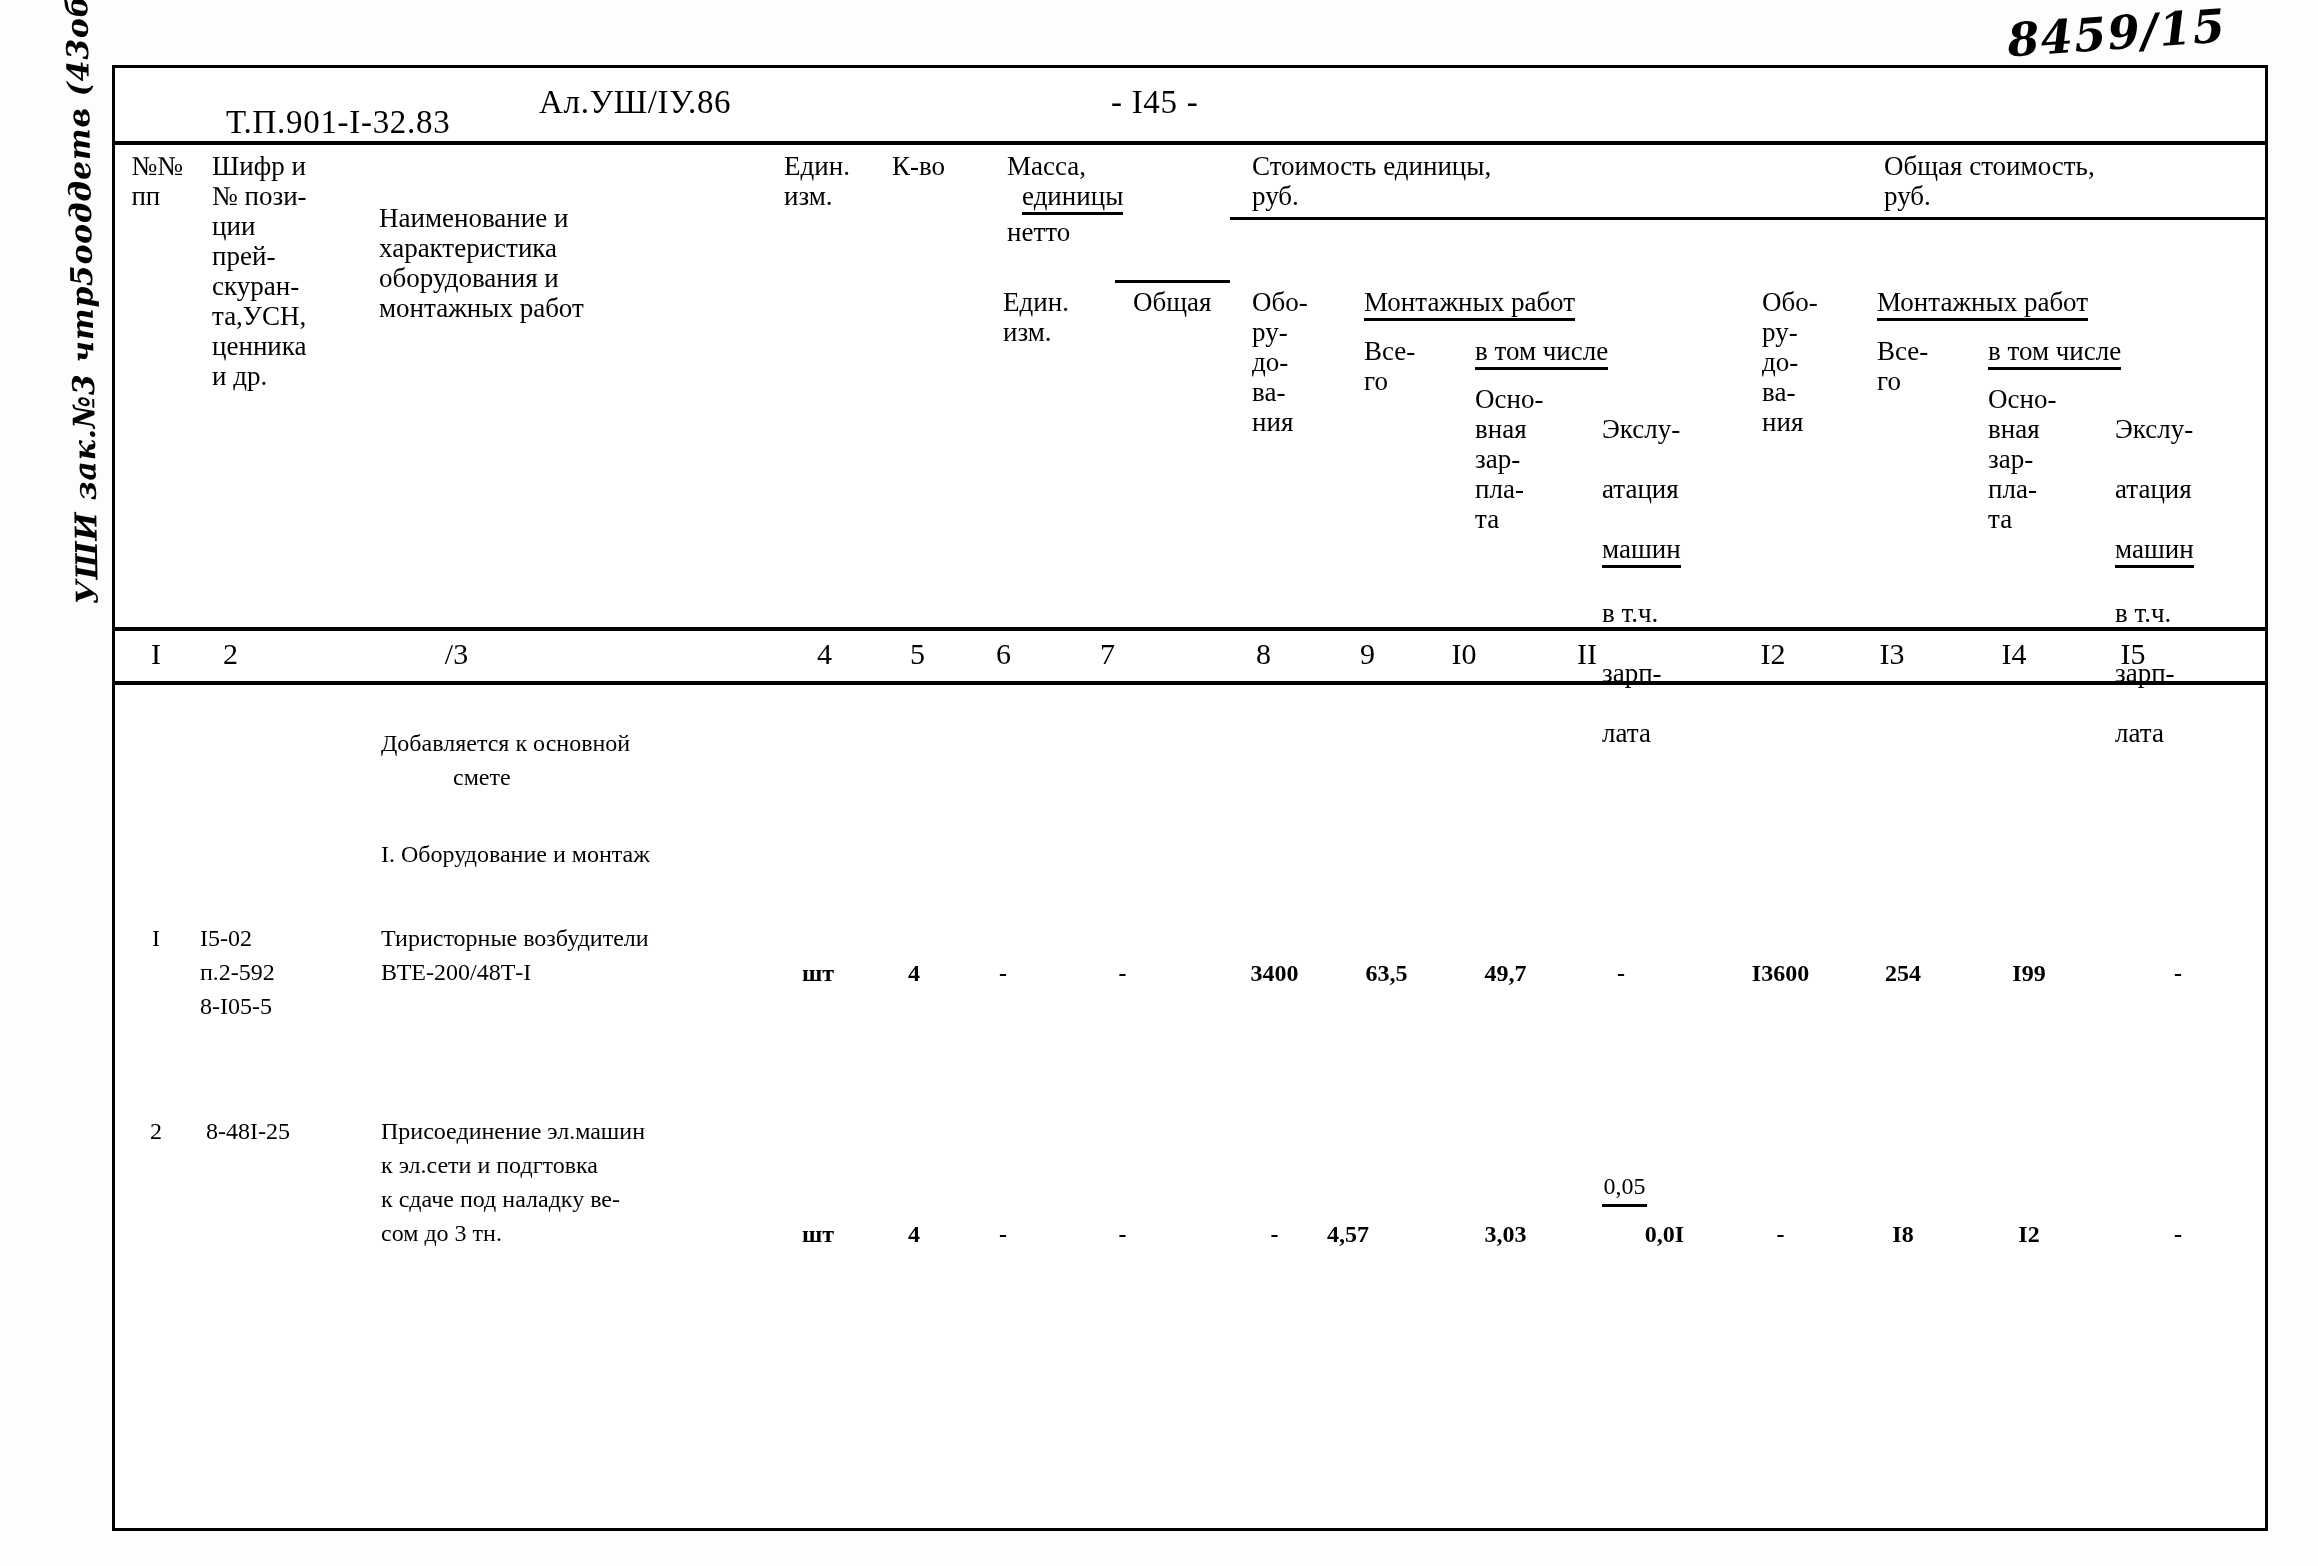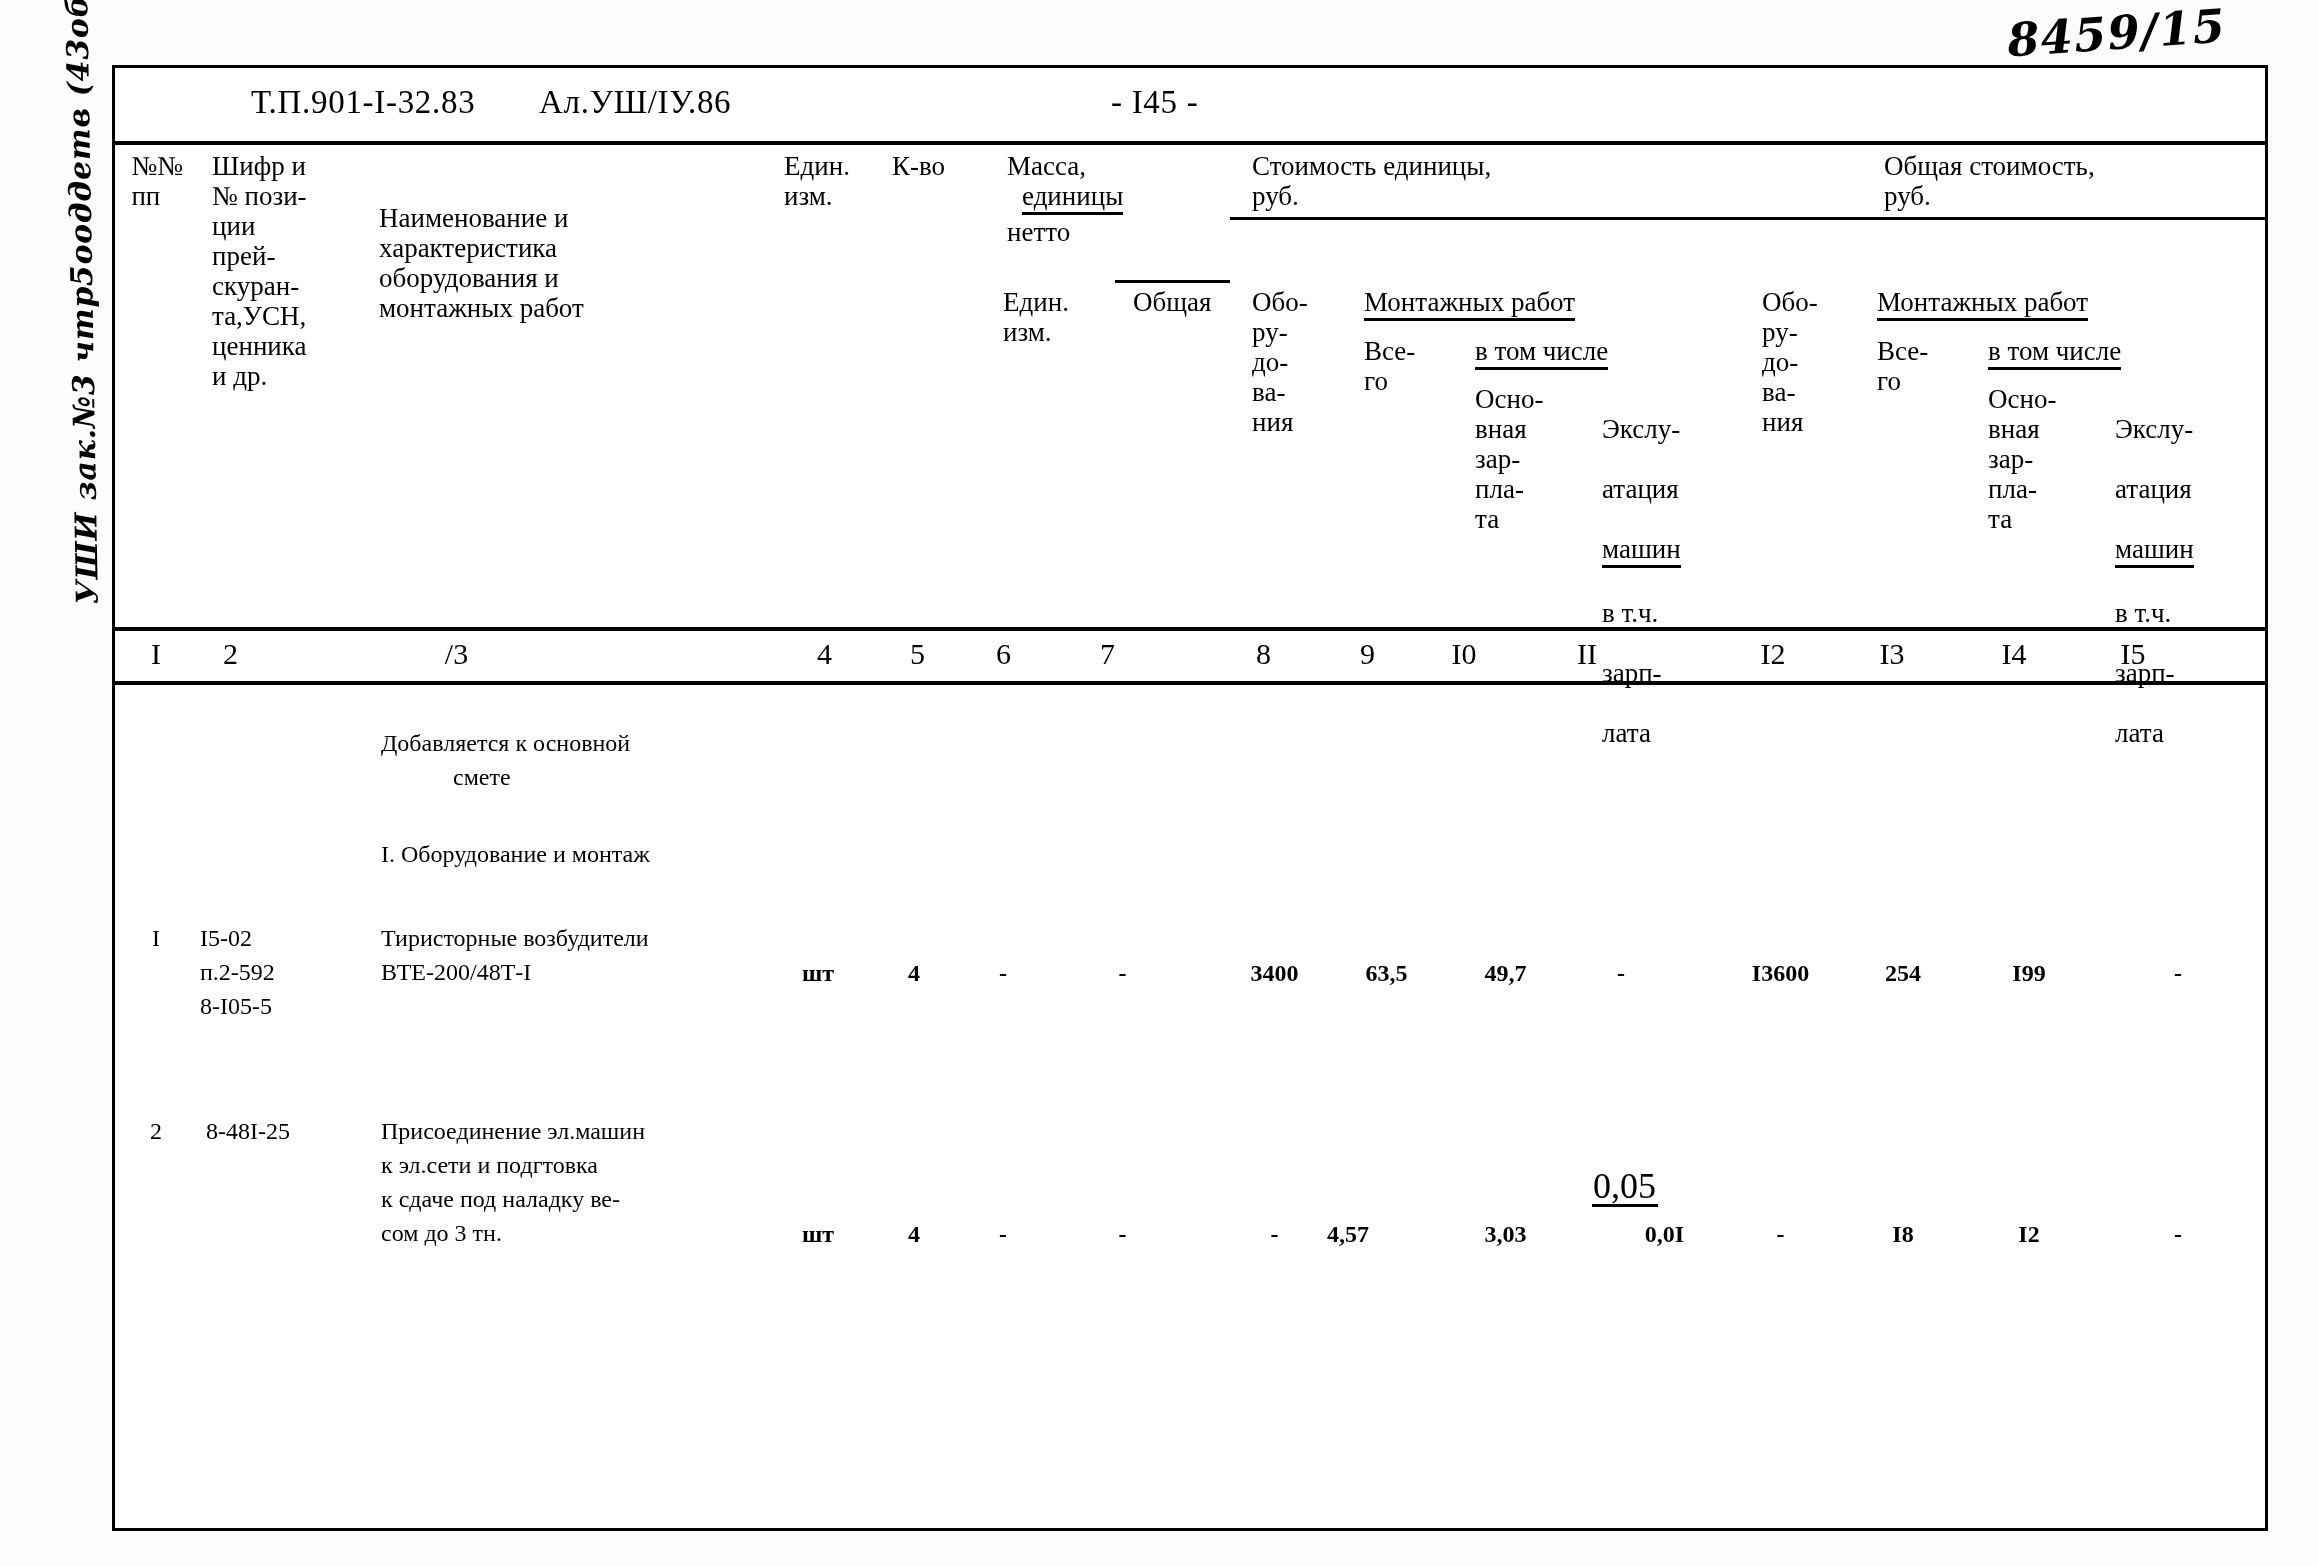"Т.П.901-I-32.83" #doc-code { left: 136px -> 111px; margin-top: none -> 20px }
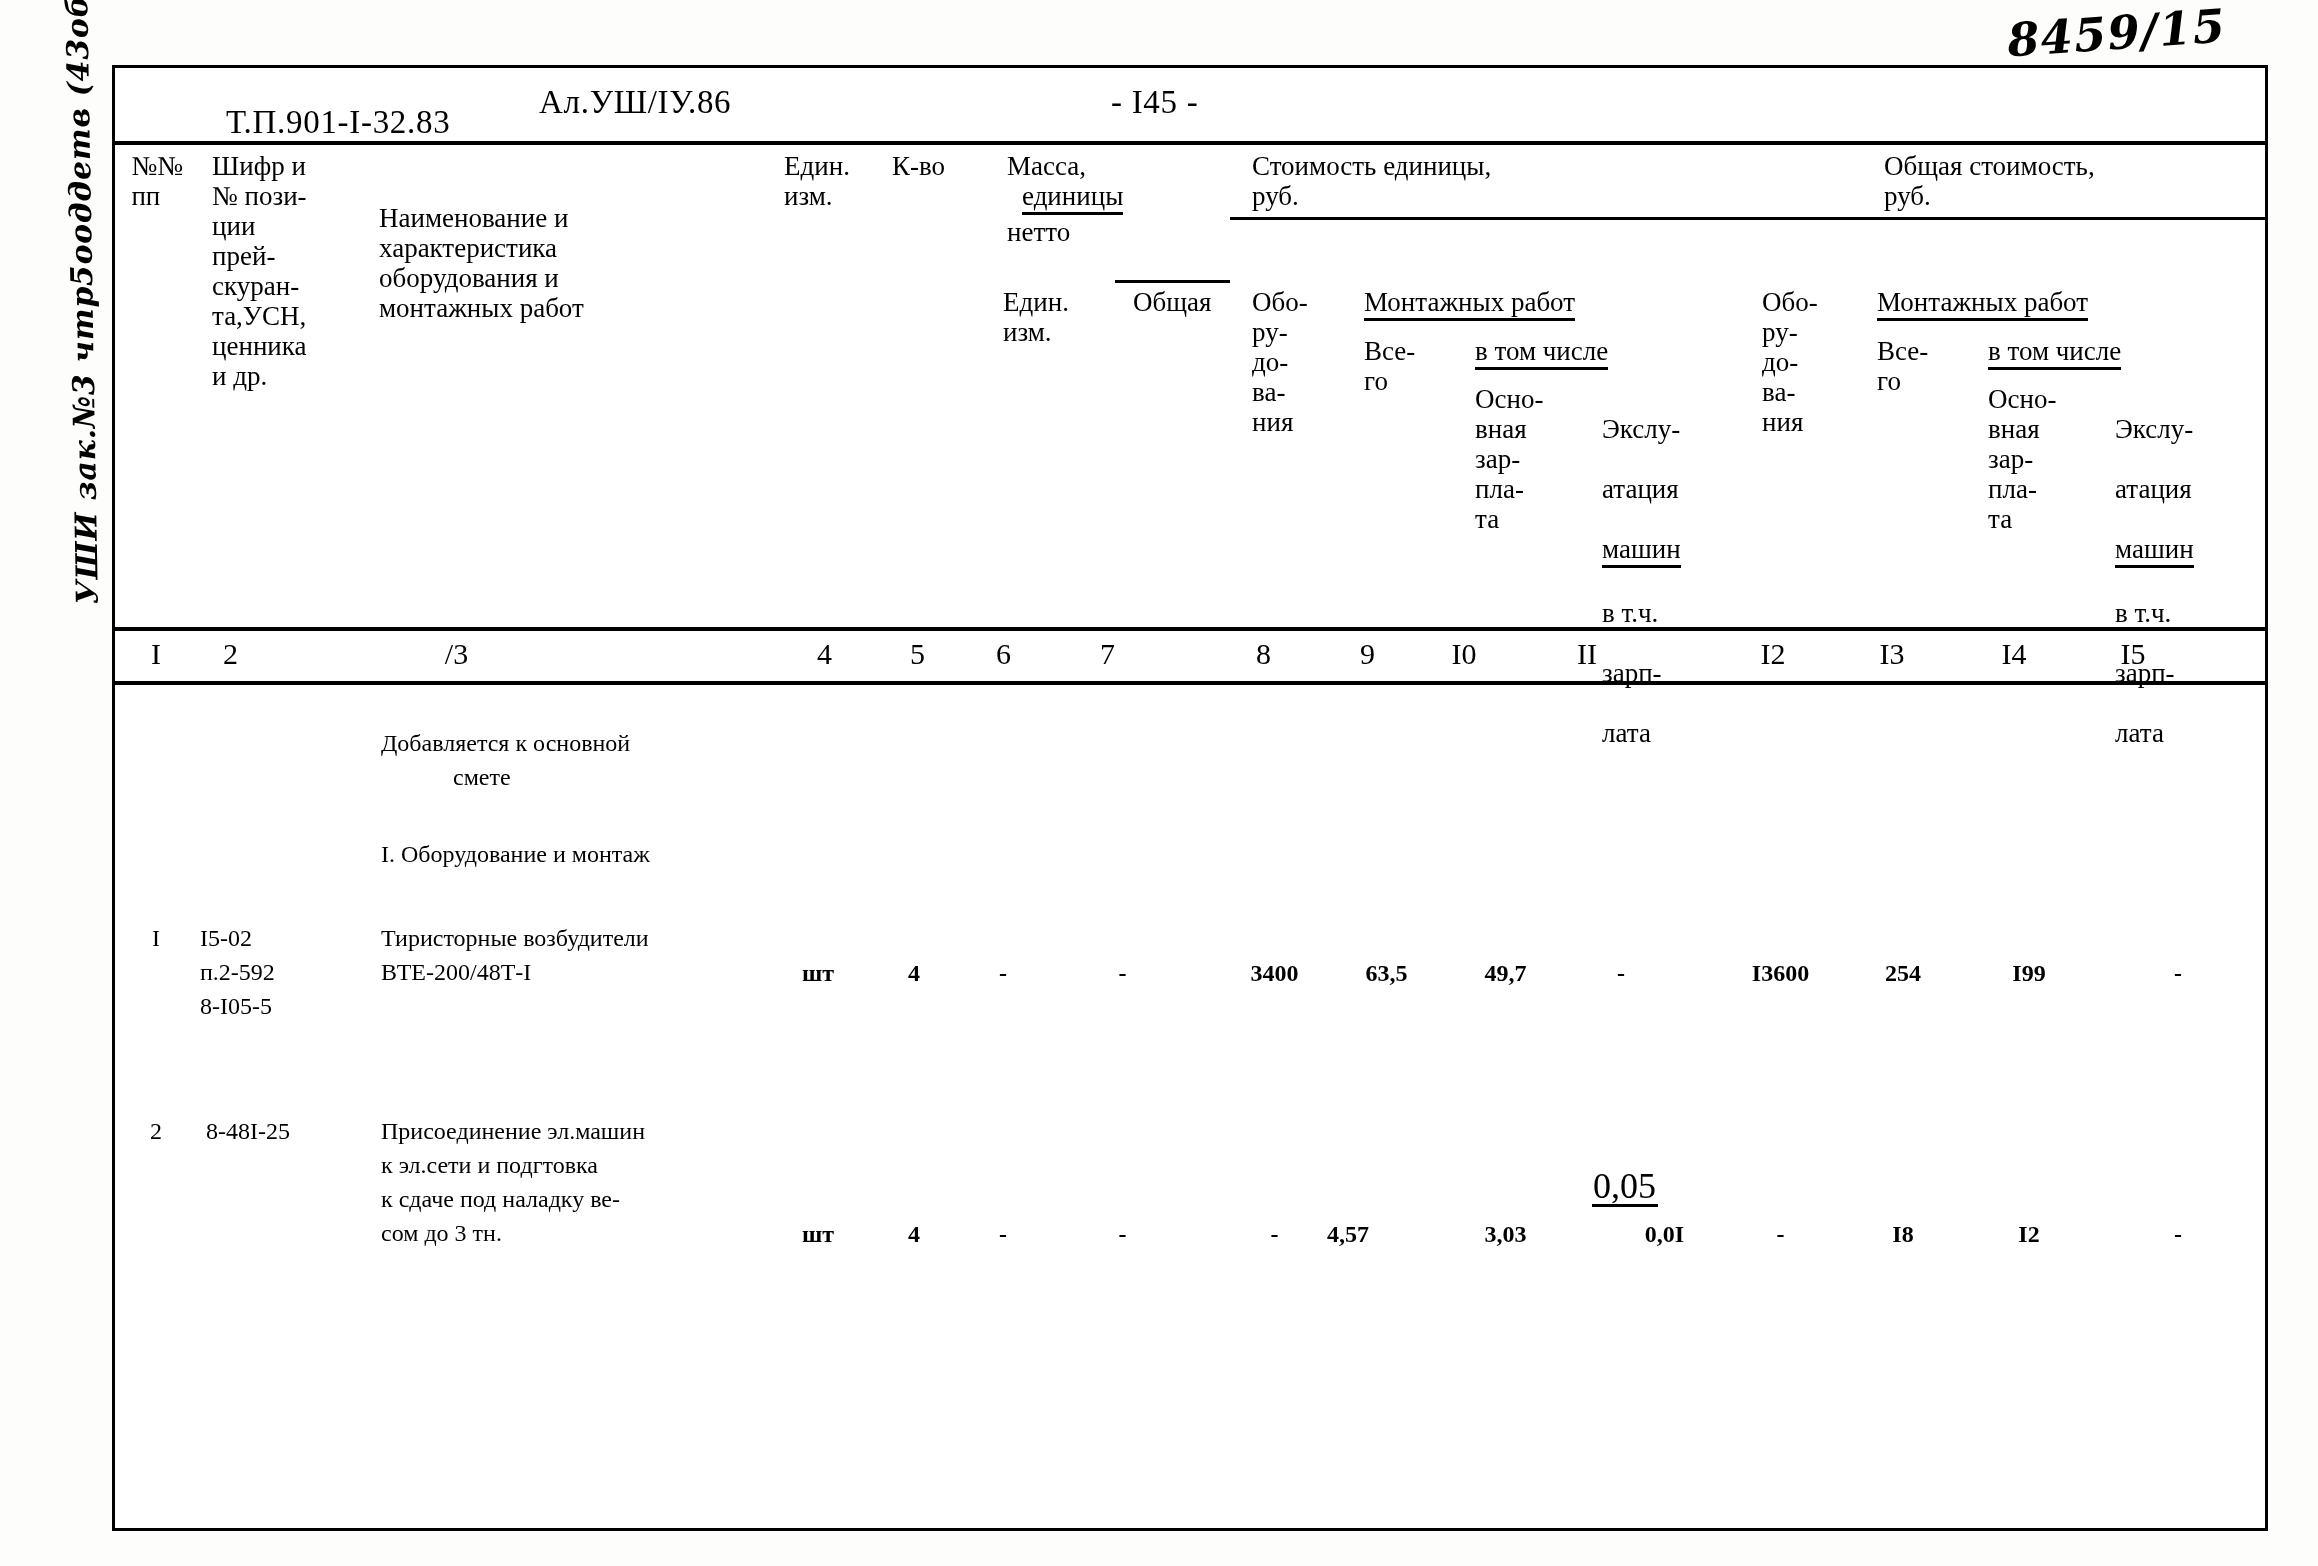"0,05" .frac { font-size: 36px -> 24px }
